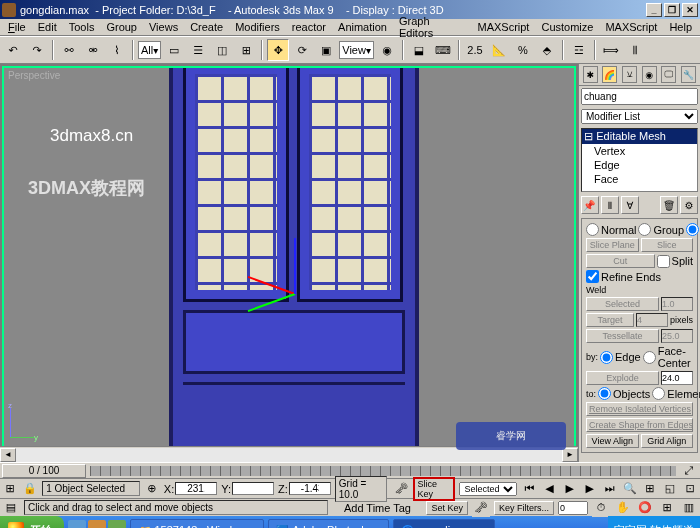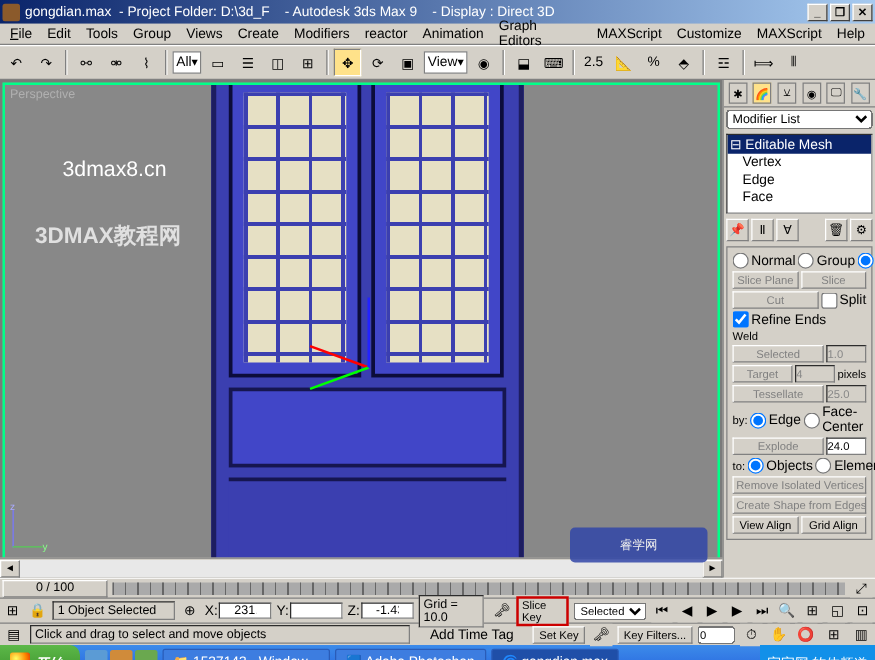"chuang" div.side-name { html: none -> <div><input></div> }
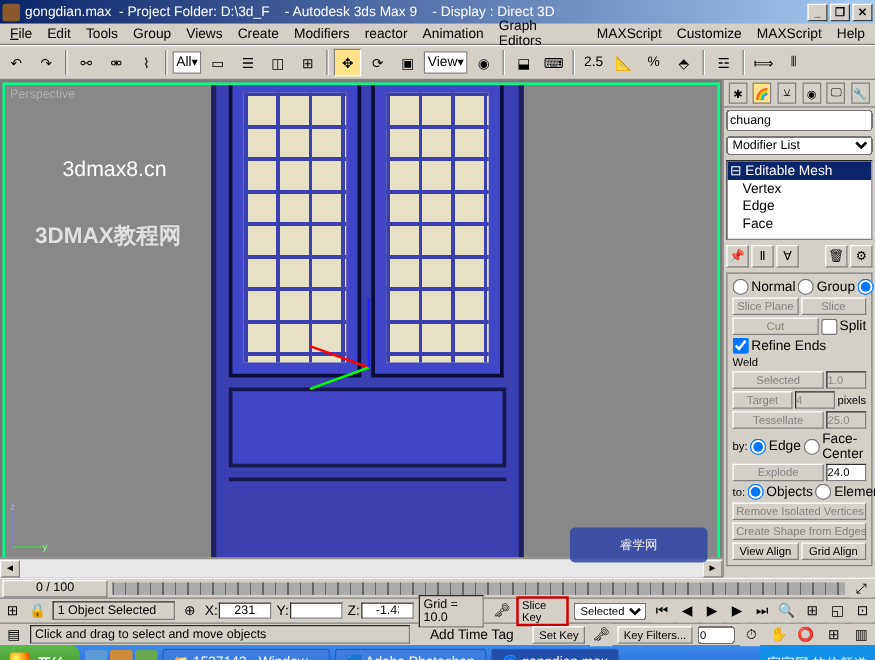"Remove Isolated Vertices" .r-btn.wide { text-decoration: none -> underline }
